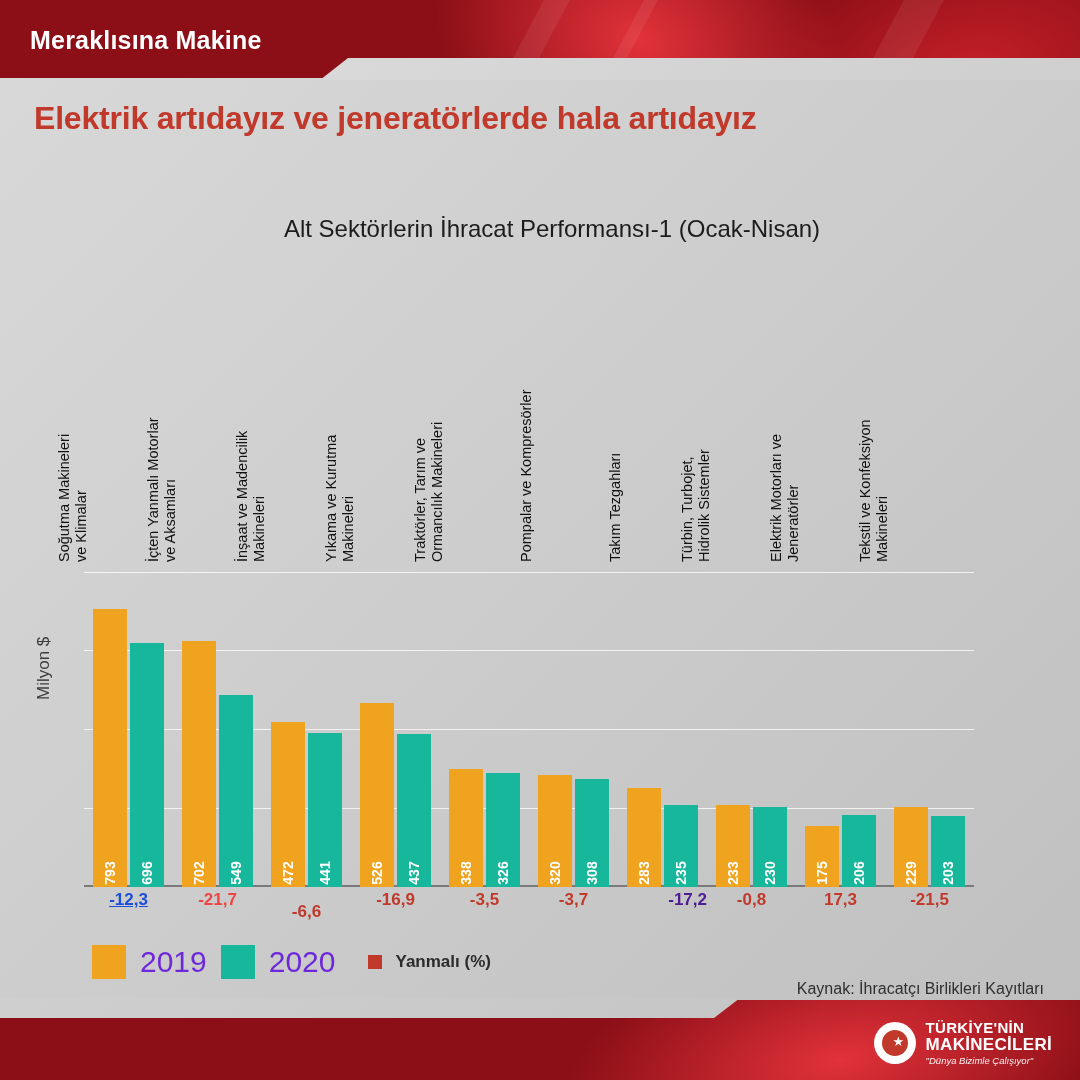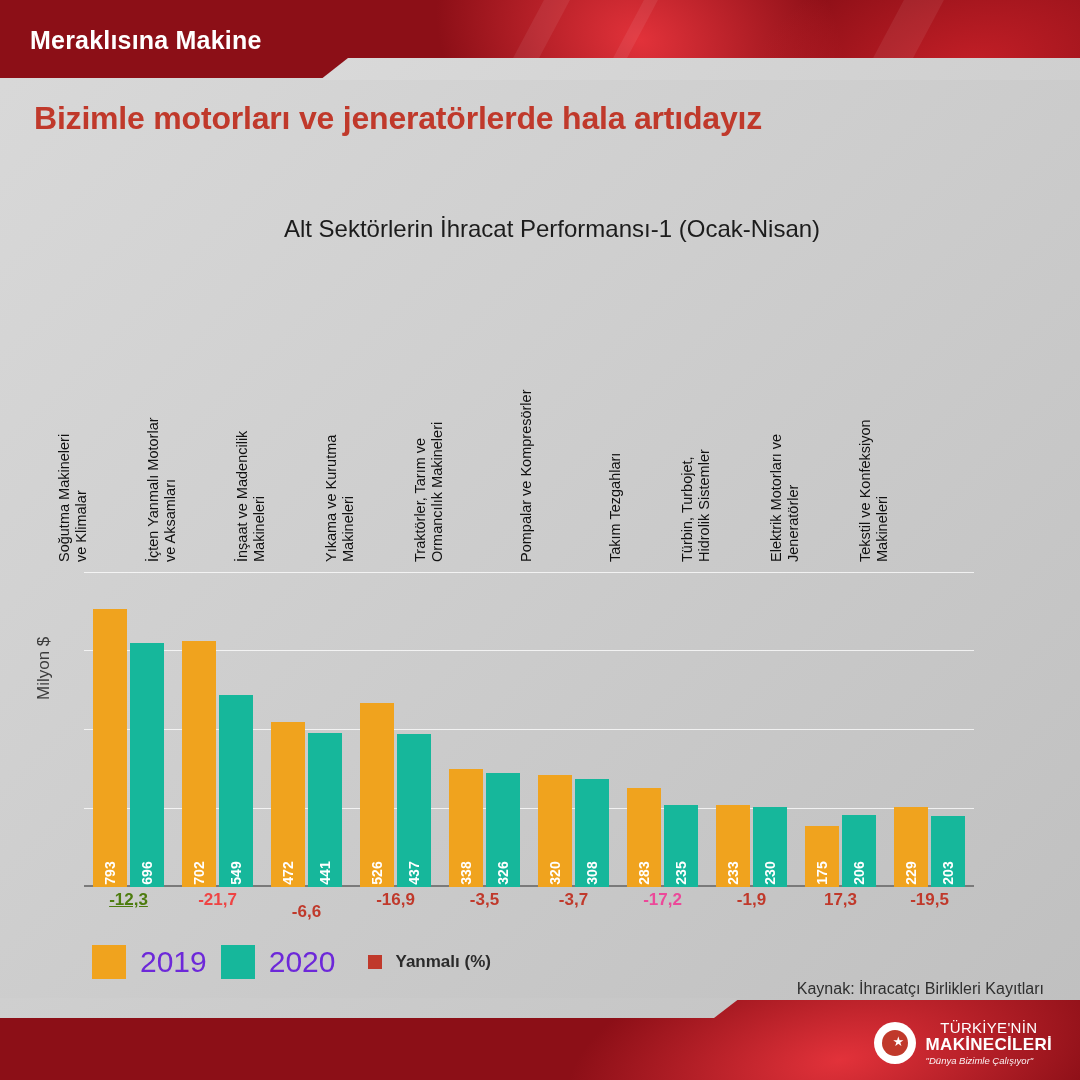"Bizimle motorları ve jeneratörlerde hala" div.headline { text: Bizimle motorları -> Elektrik artıdayız }
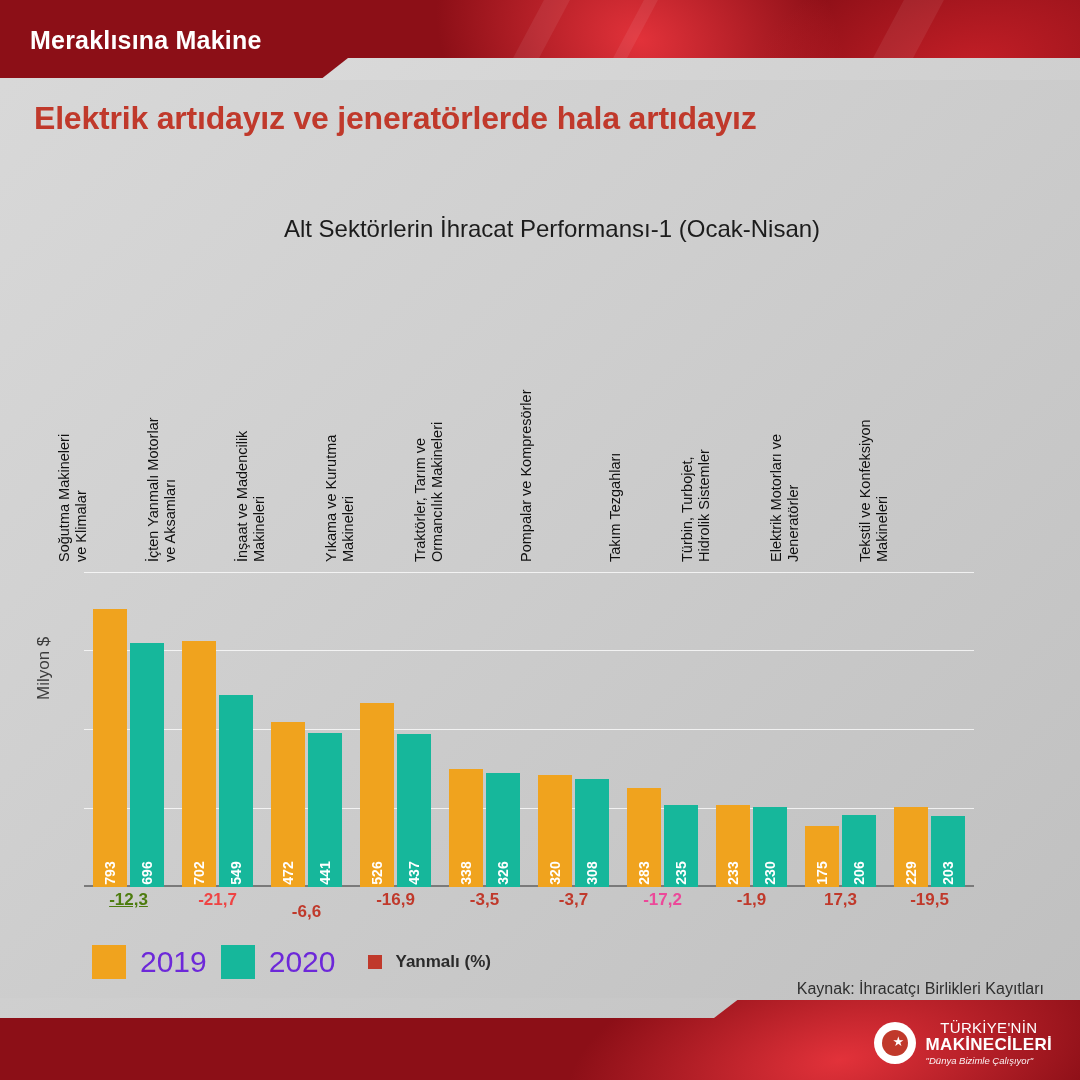"-12,3" div.chg { color: #4d7c0f -> #1d4ed8 }
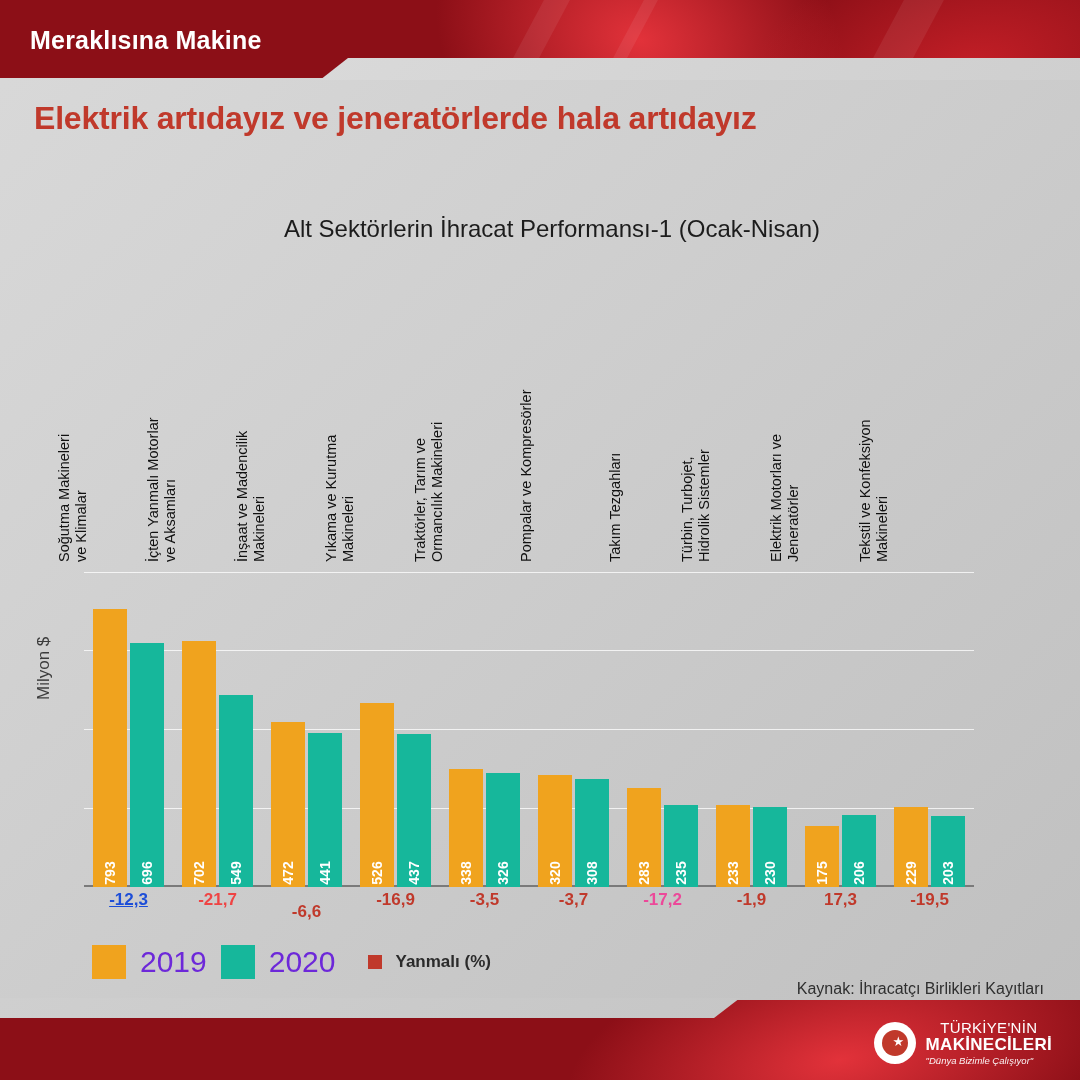"-17,2" div.chg { color: #ec4899 -> #4c1d95; text-align: none -> right }
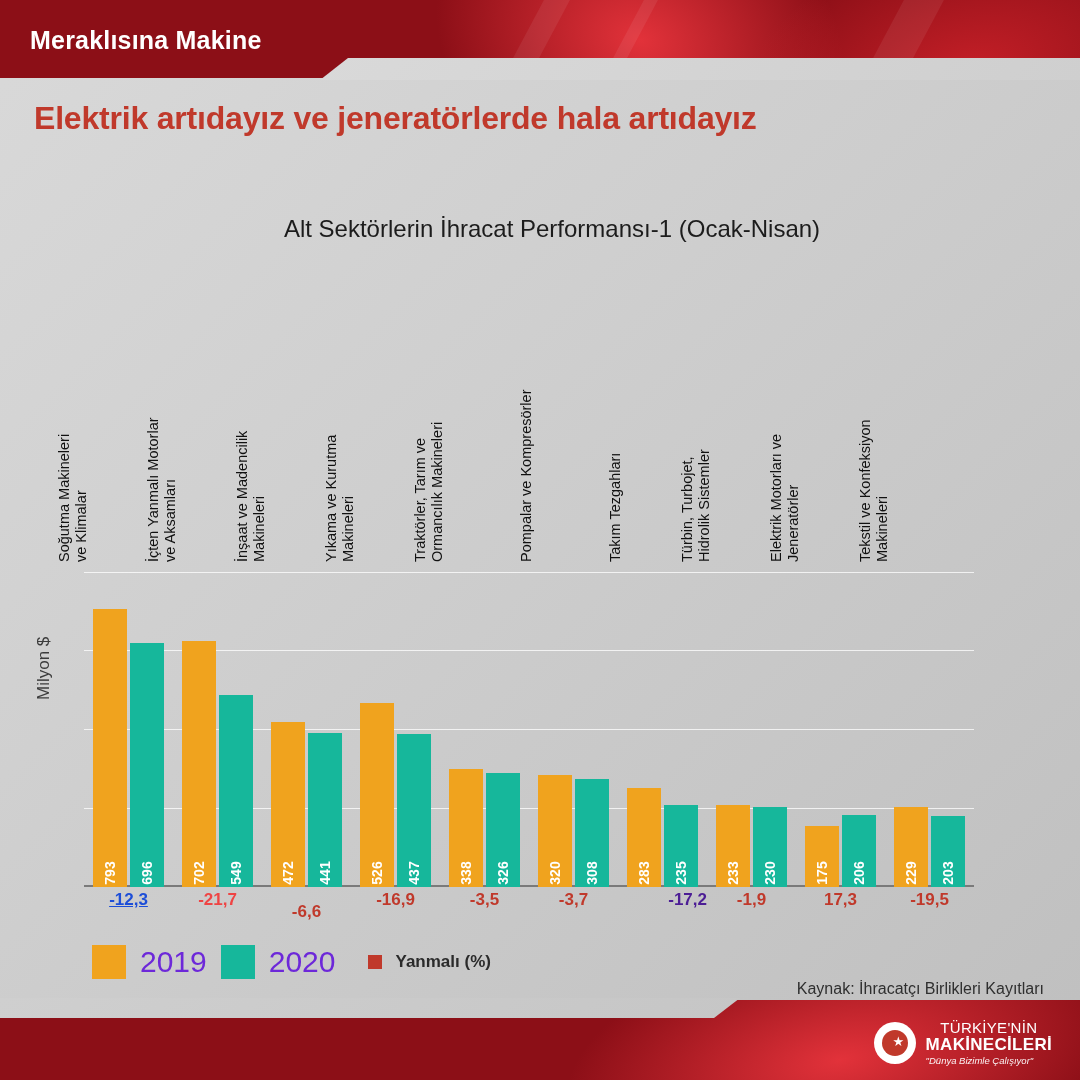"-1,9" div.chg { text: -1,9 -> -0,8 }
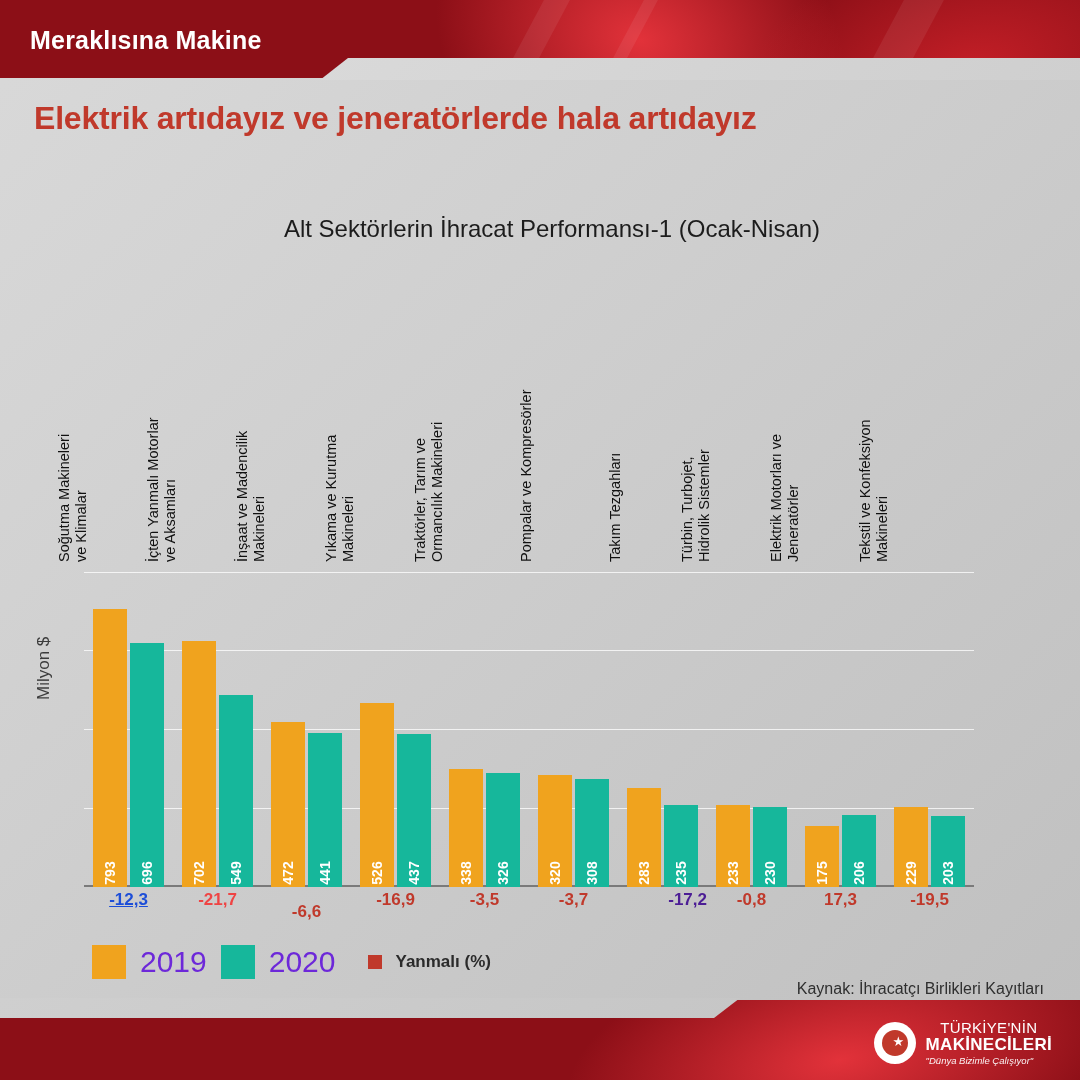"-19,5" div.chg { text: -19,5 -> -21,5 }
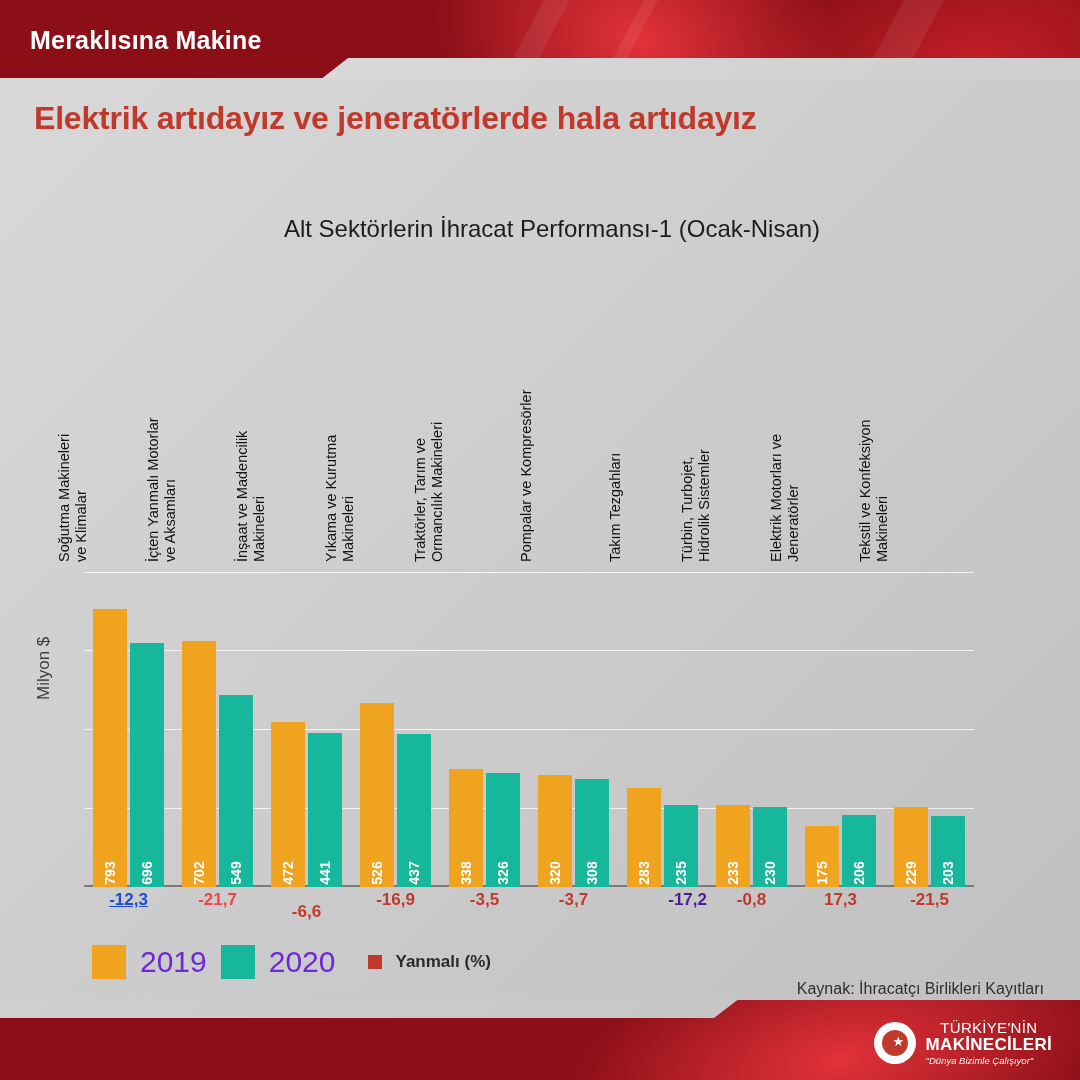"TÜRKİYE'NİN" .logo .t1 { font-weight: normal -> bold; text-align: center -> none }
